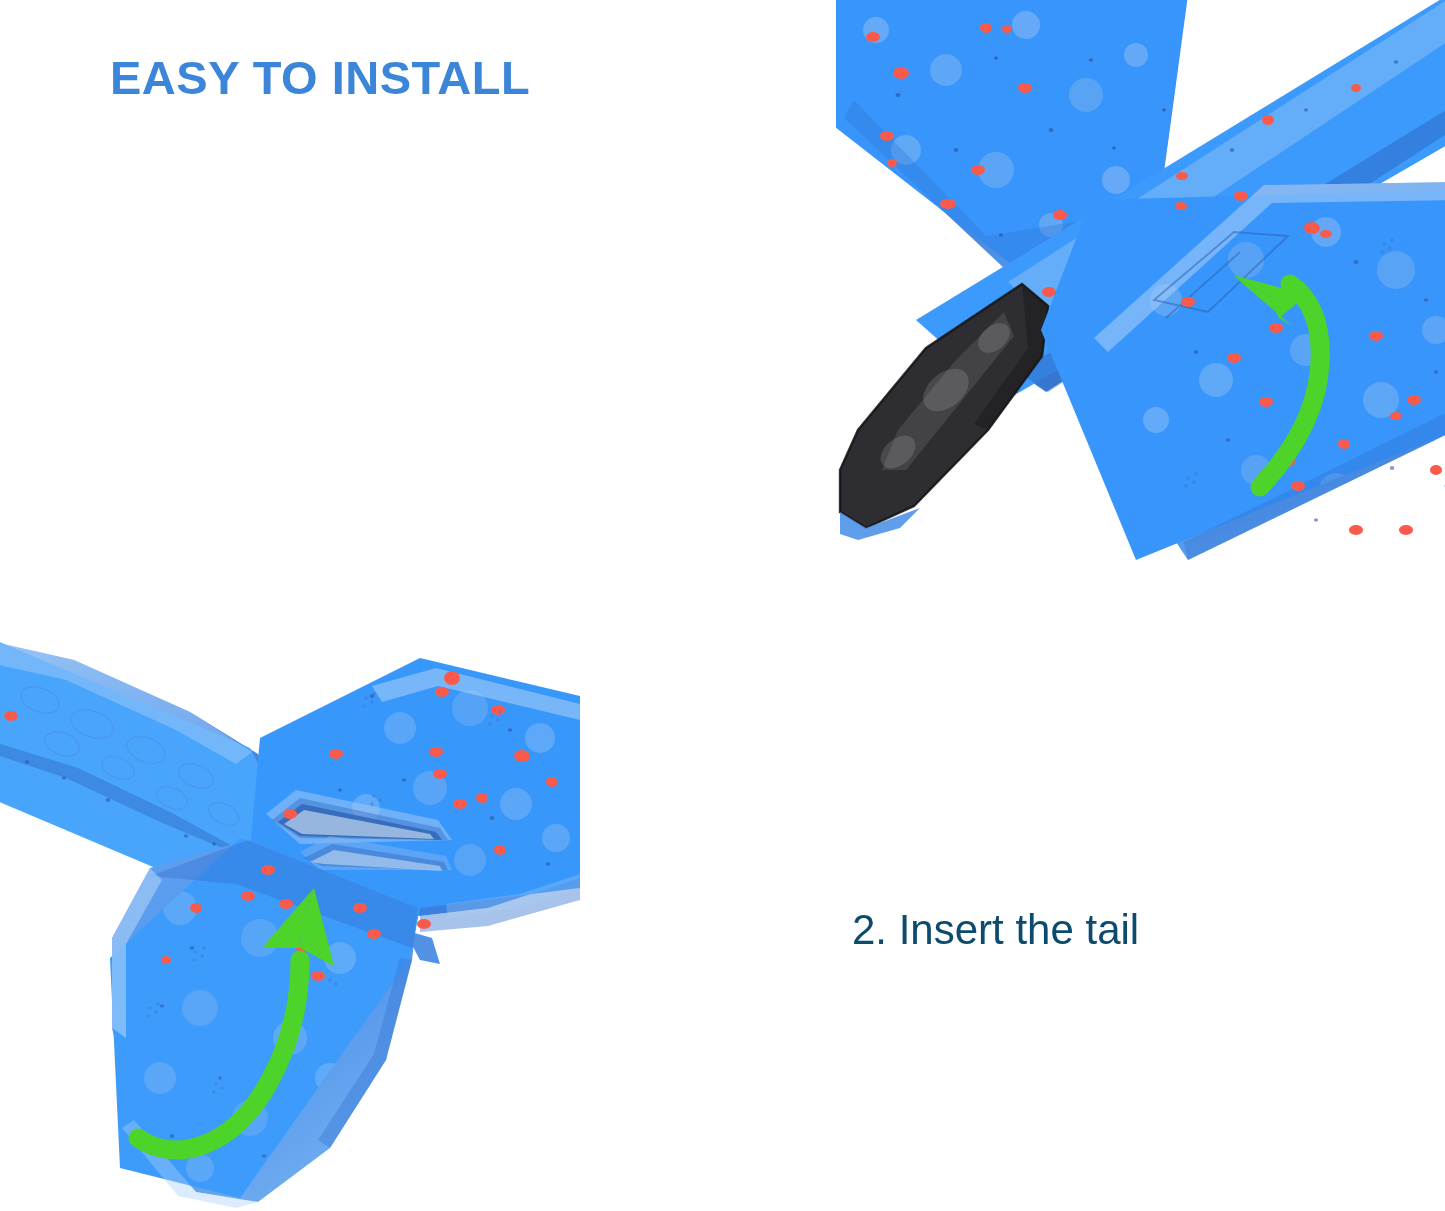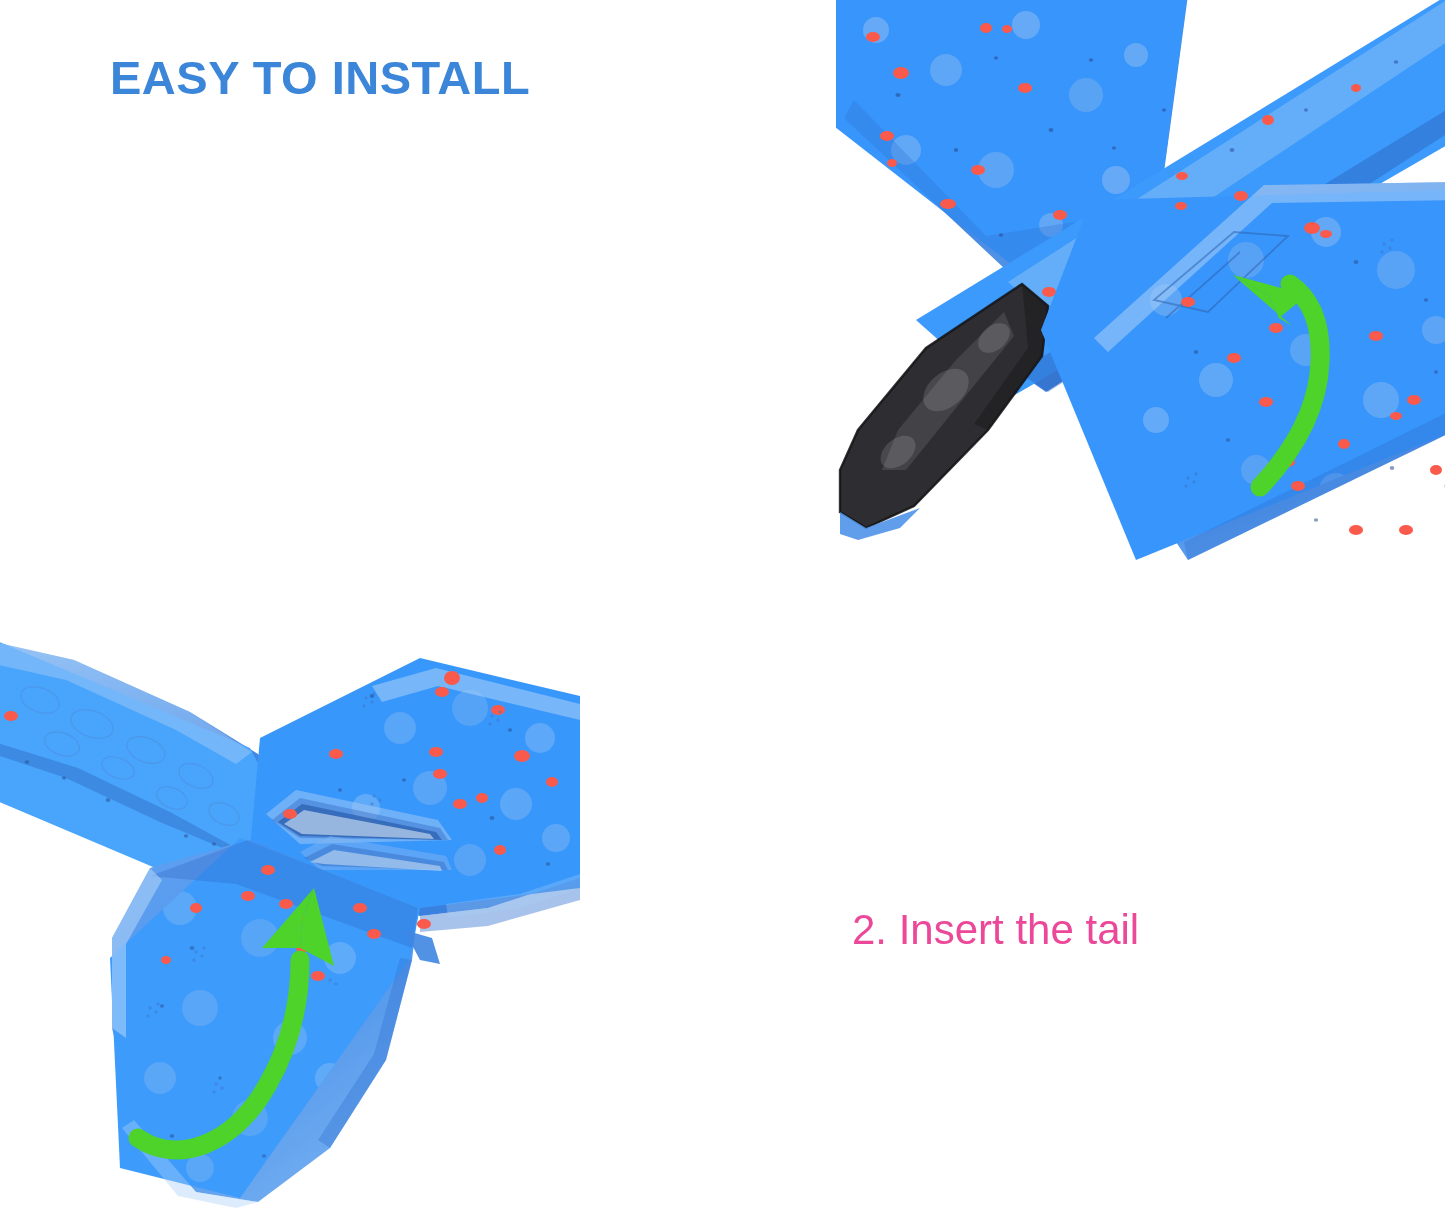"2. Insert the tail" #step2-caption { color: #ec4899 -> #0c4a6e }
